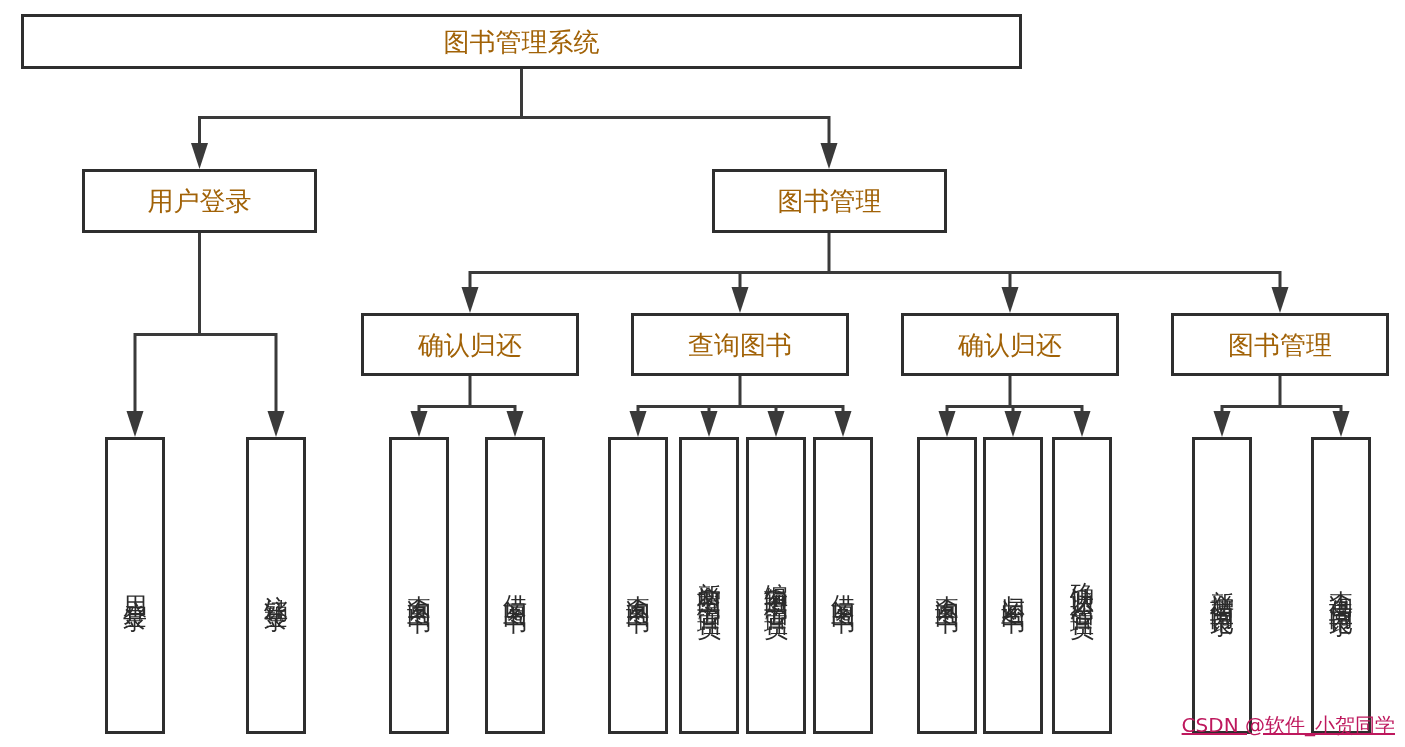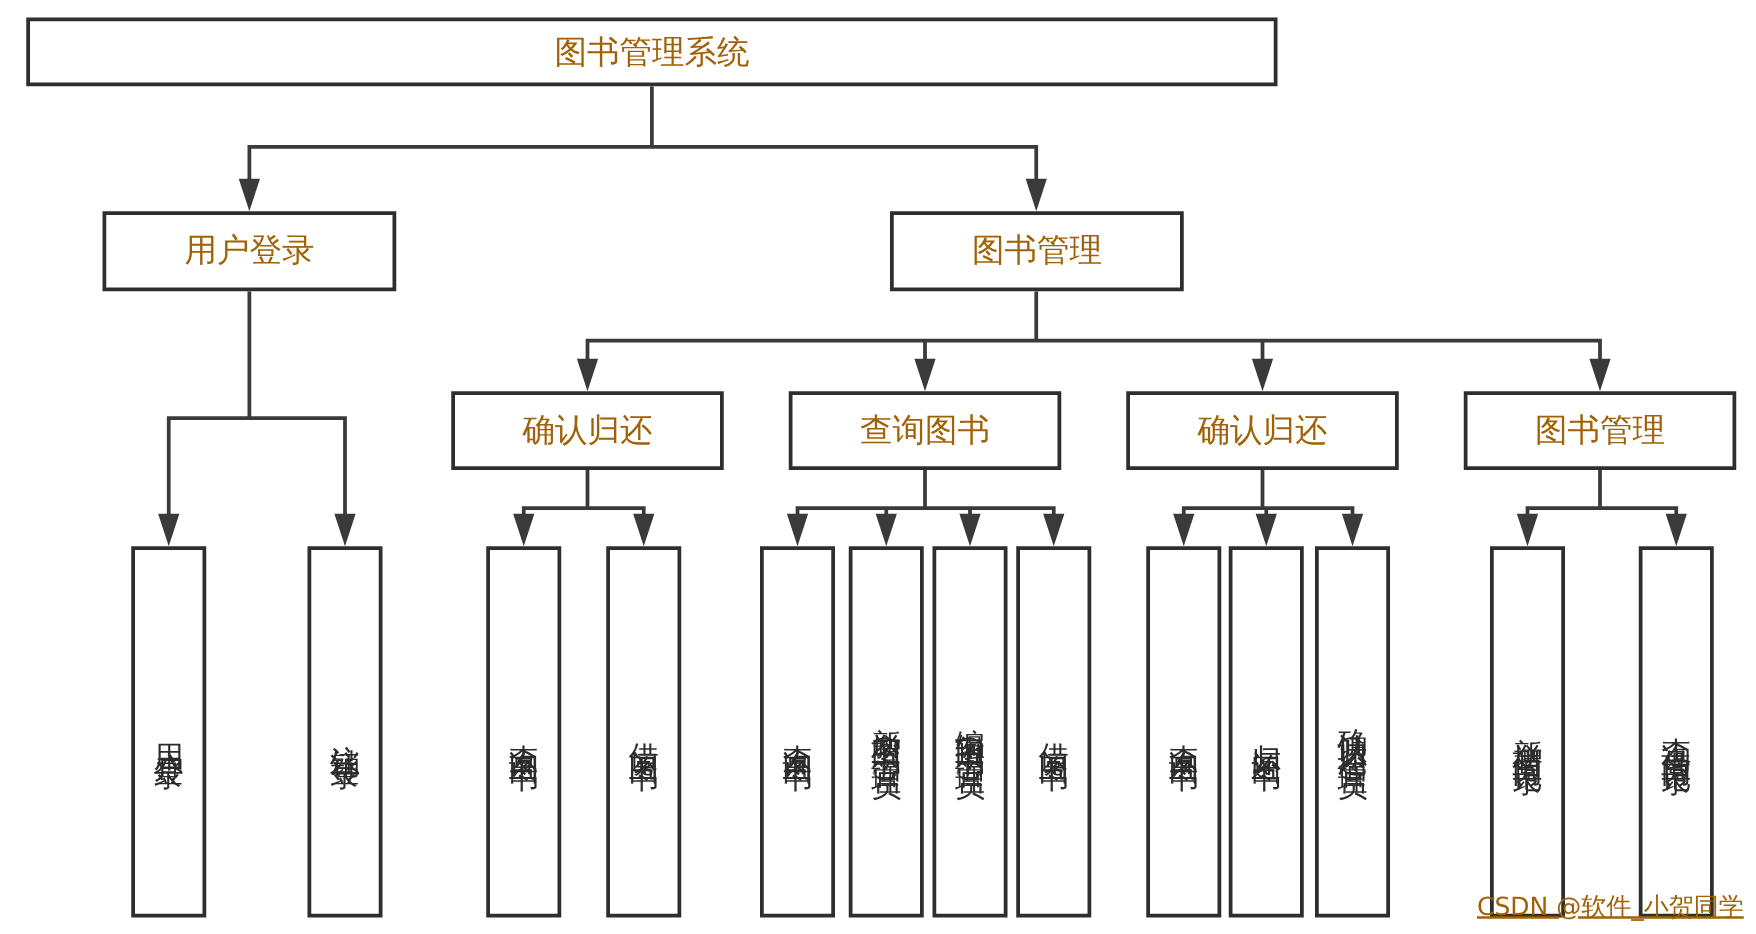"CSDN @软件_小贺同学" .watermark { color: #a16207 -> #be185d }
